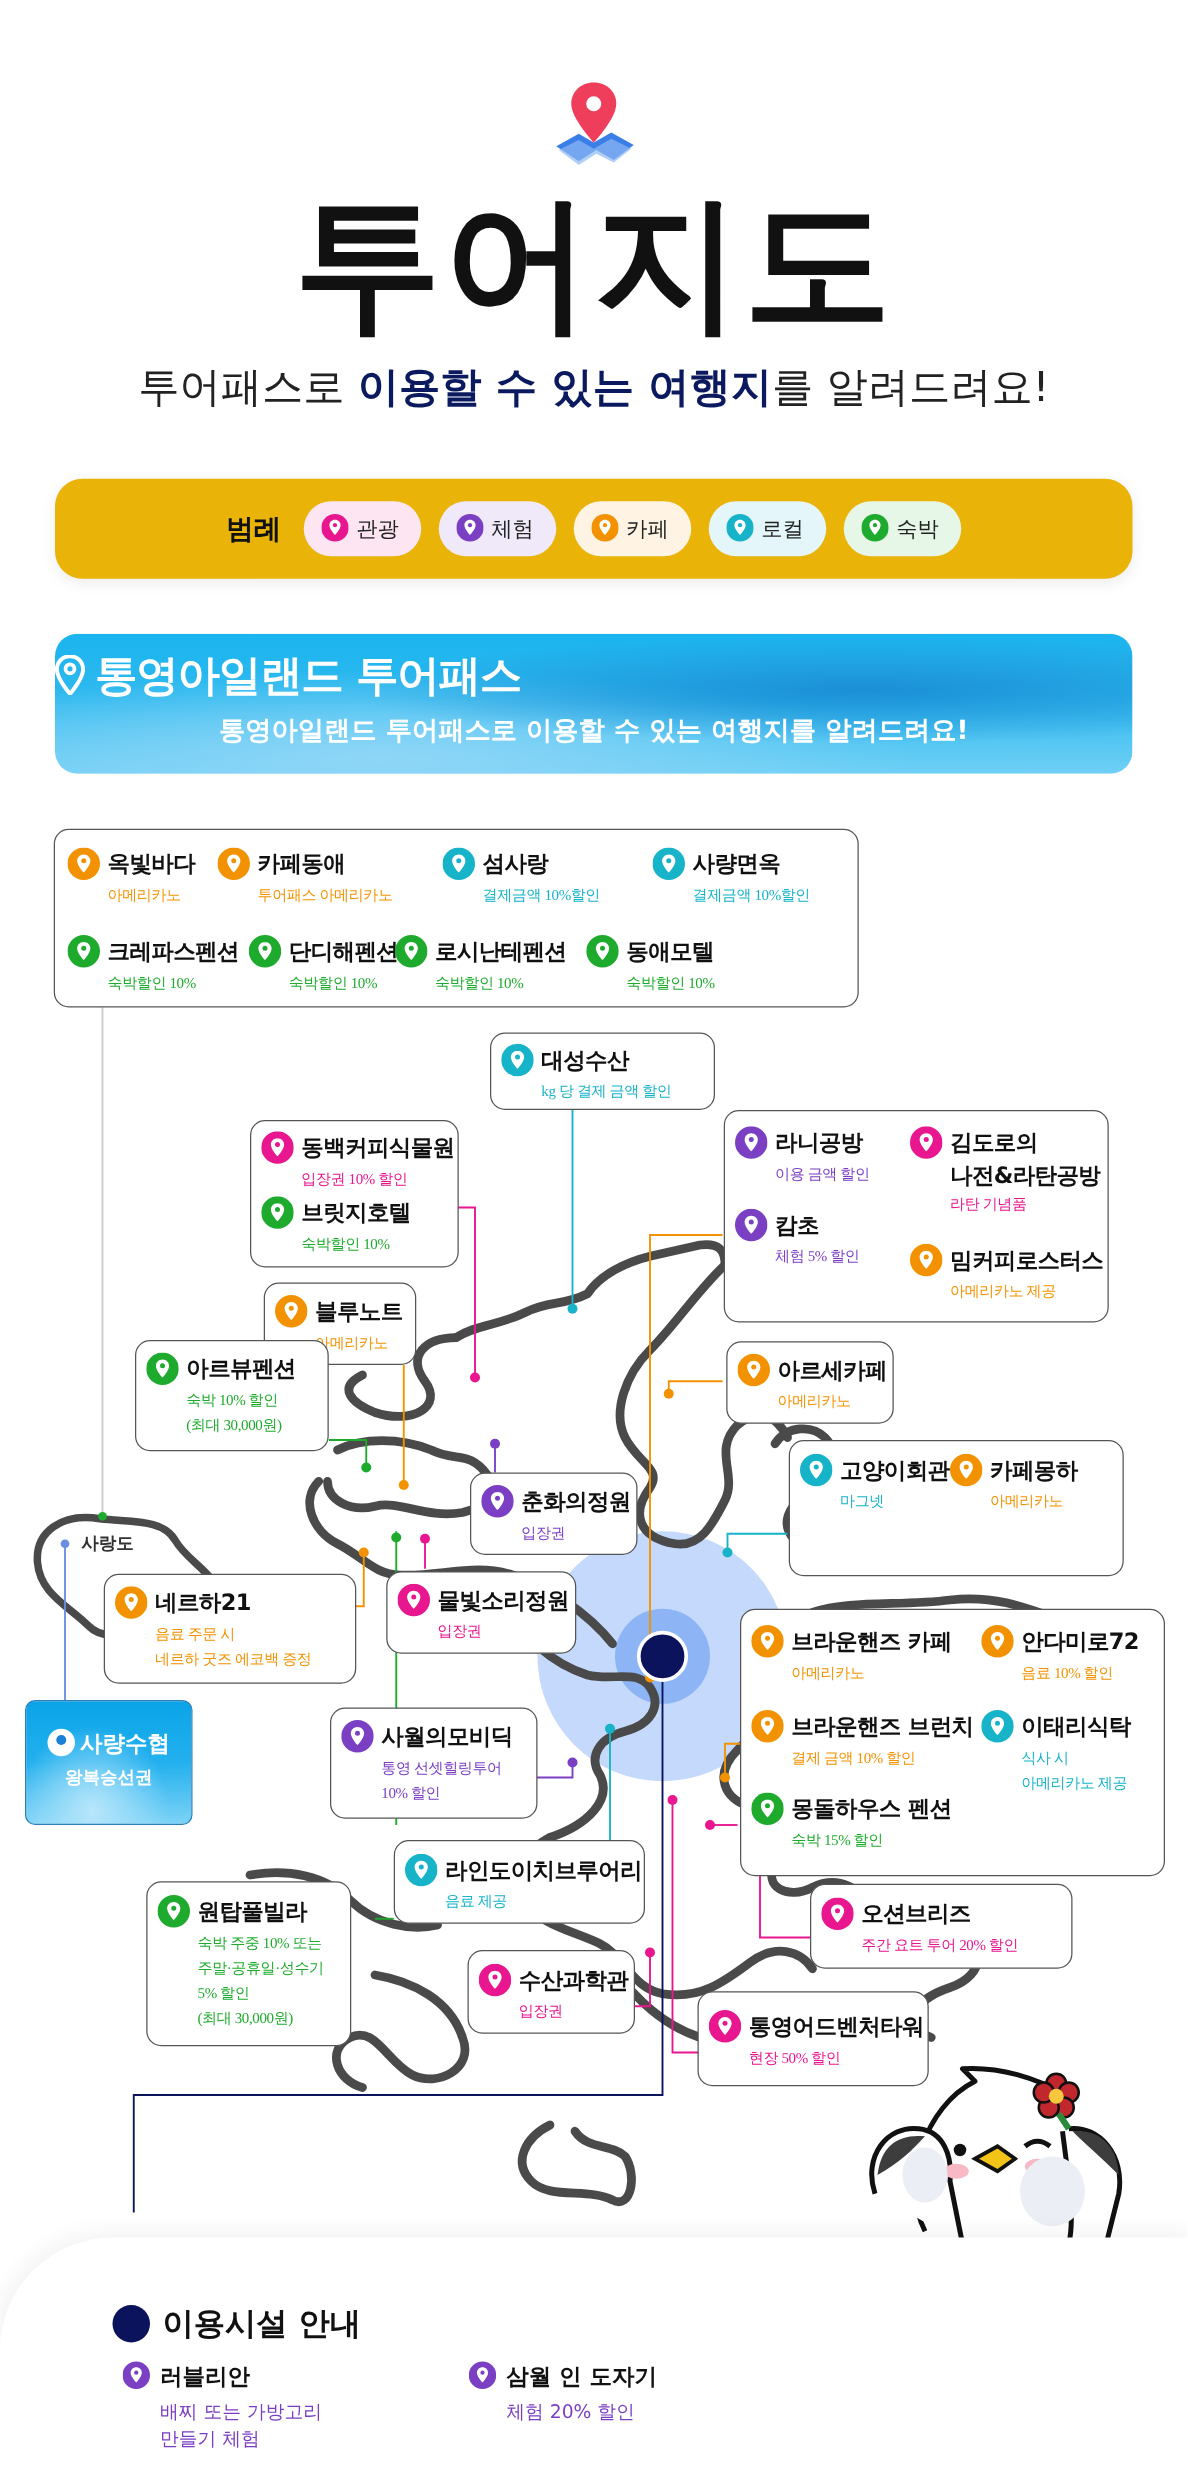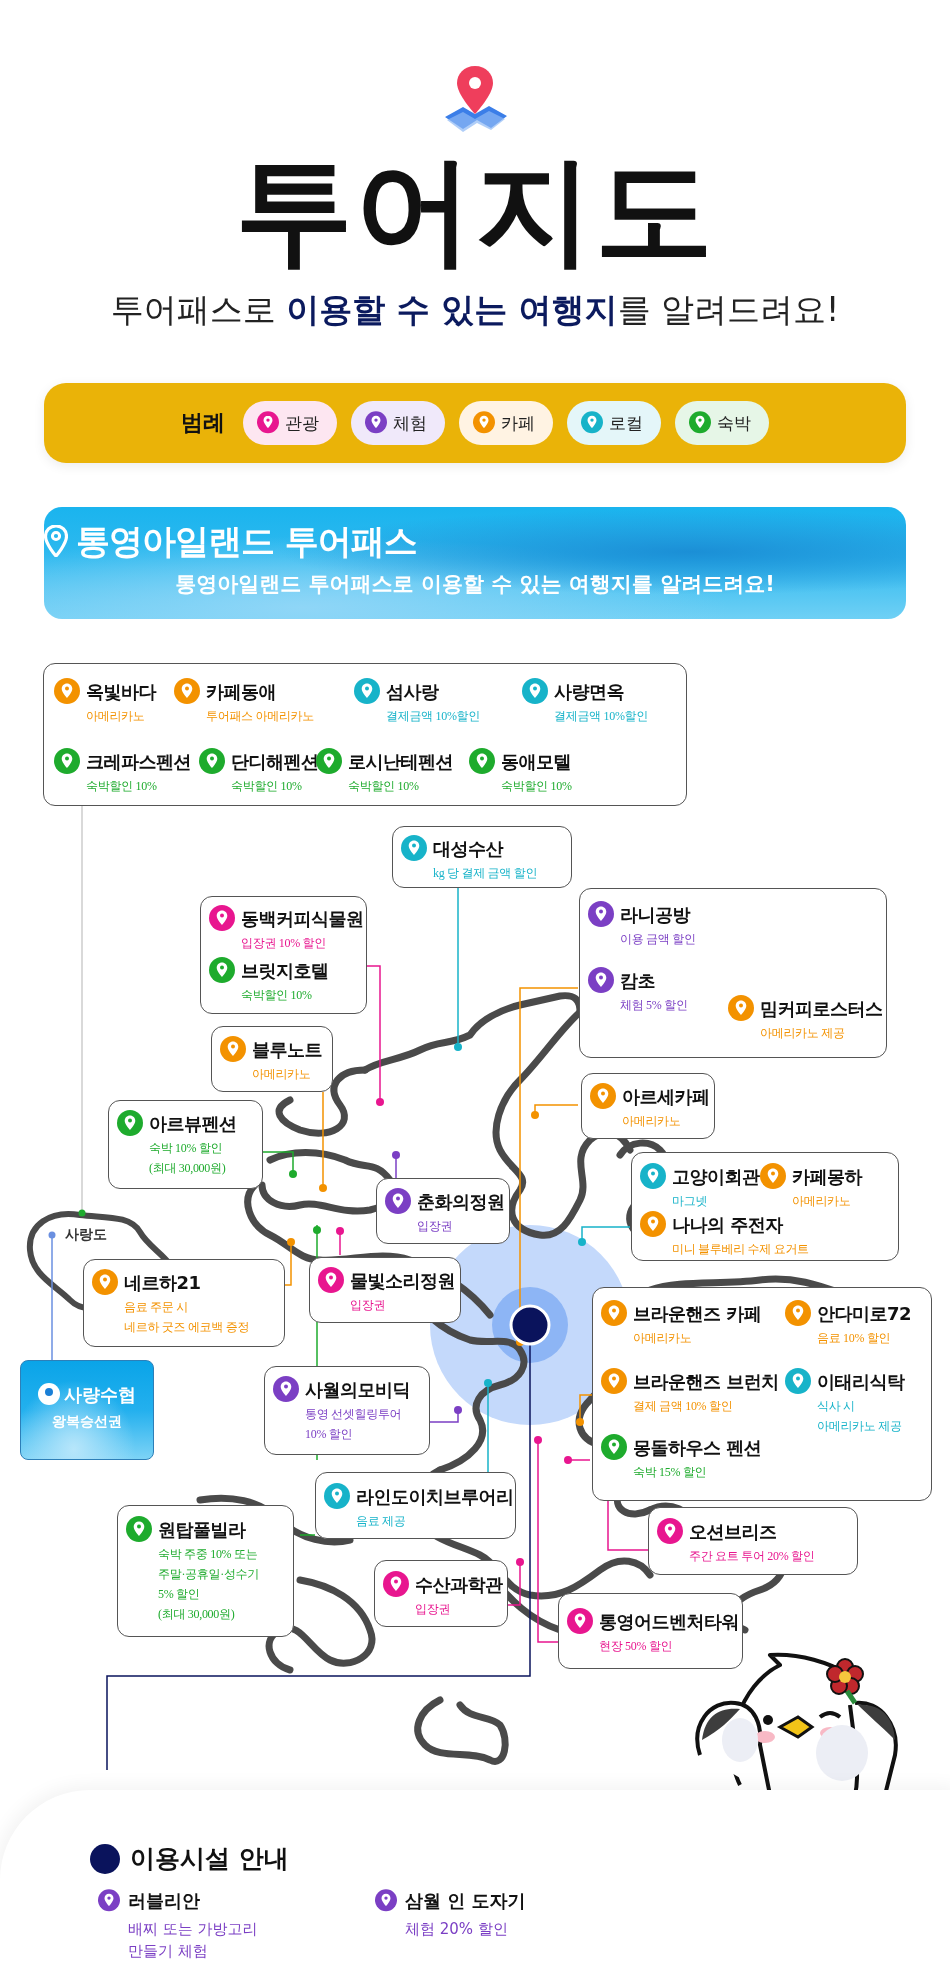"김도로의" div.item { html: none -> <div> <div> <svg> <use></use> </svg> <span>김도로의</span> </div> <div> <span>나전&amp;라탄공방</span> </div> <div>라탄 기념품</div> </div> }
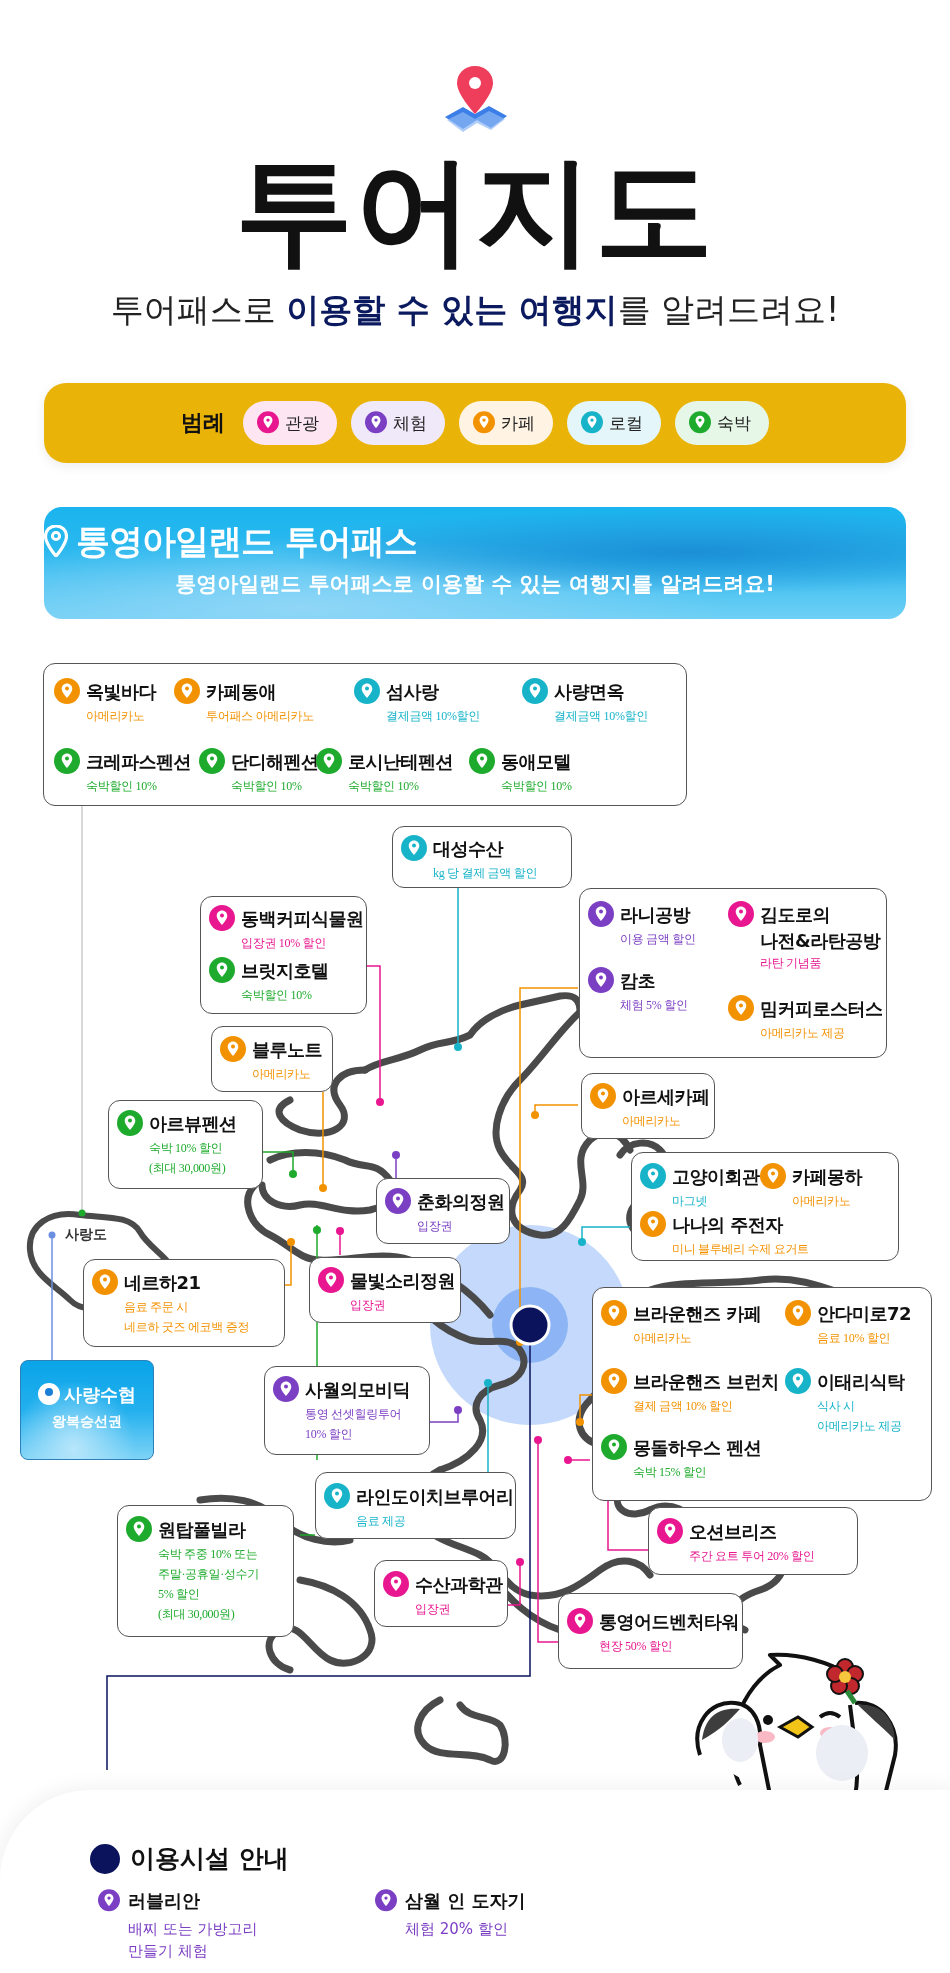"아르뷰펜션" div.card { top: 1100px -> 1072px }
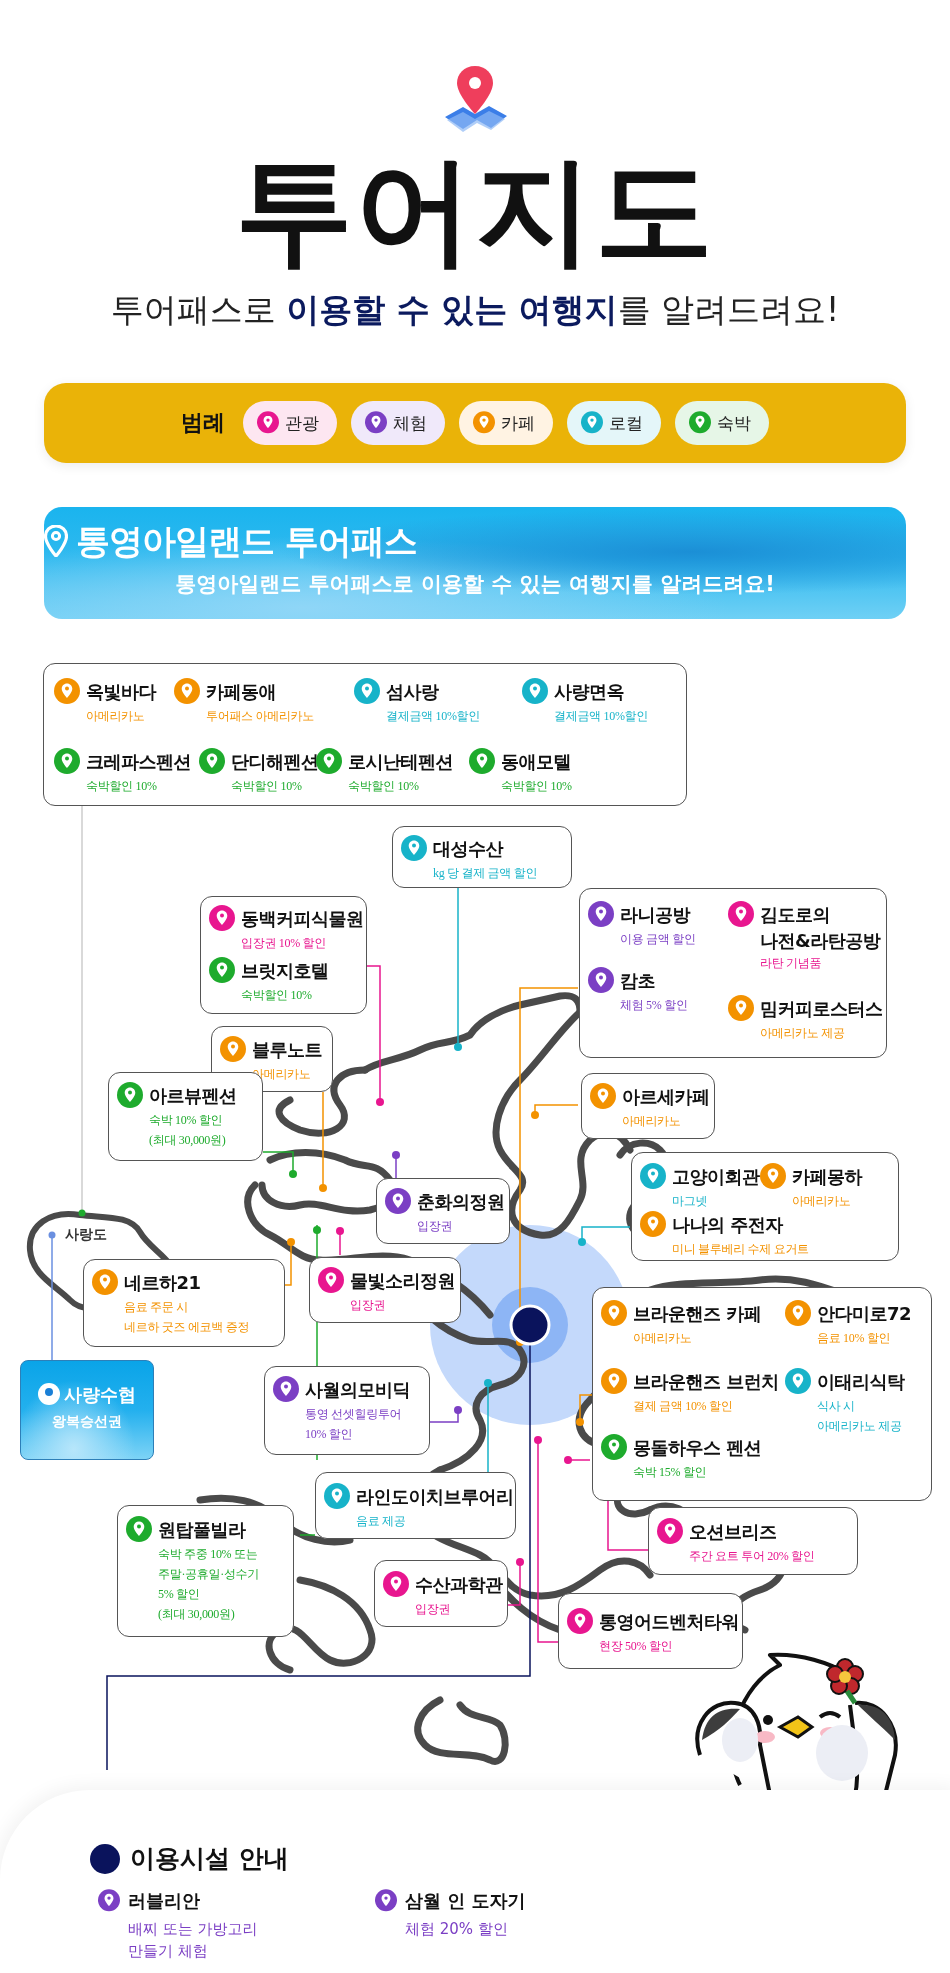"나나의 주전자" div.item { html: <div> <div> <svg> <use></use> </svg> <span>나나의 주전자</span> </div> <div>미니 블루베리 수제 요거트</div> </div> -> none }
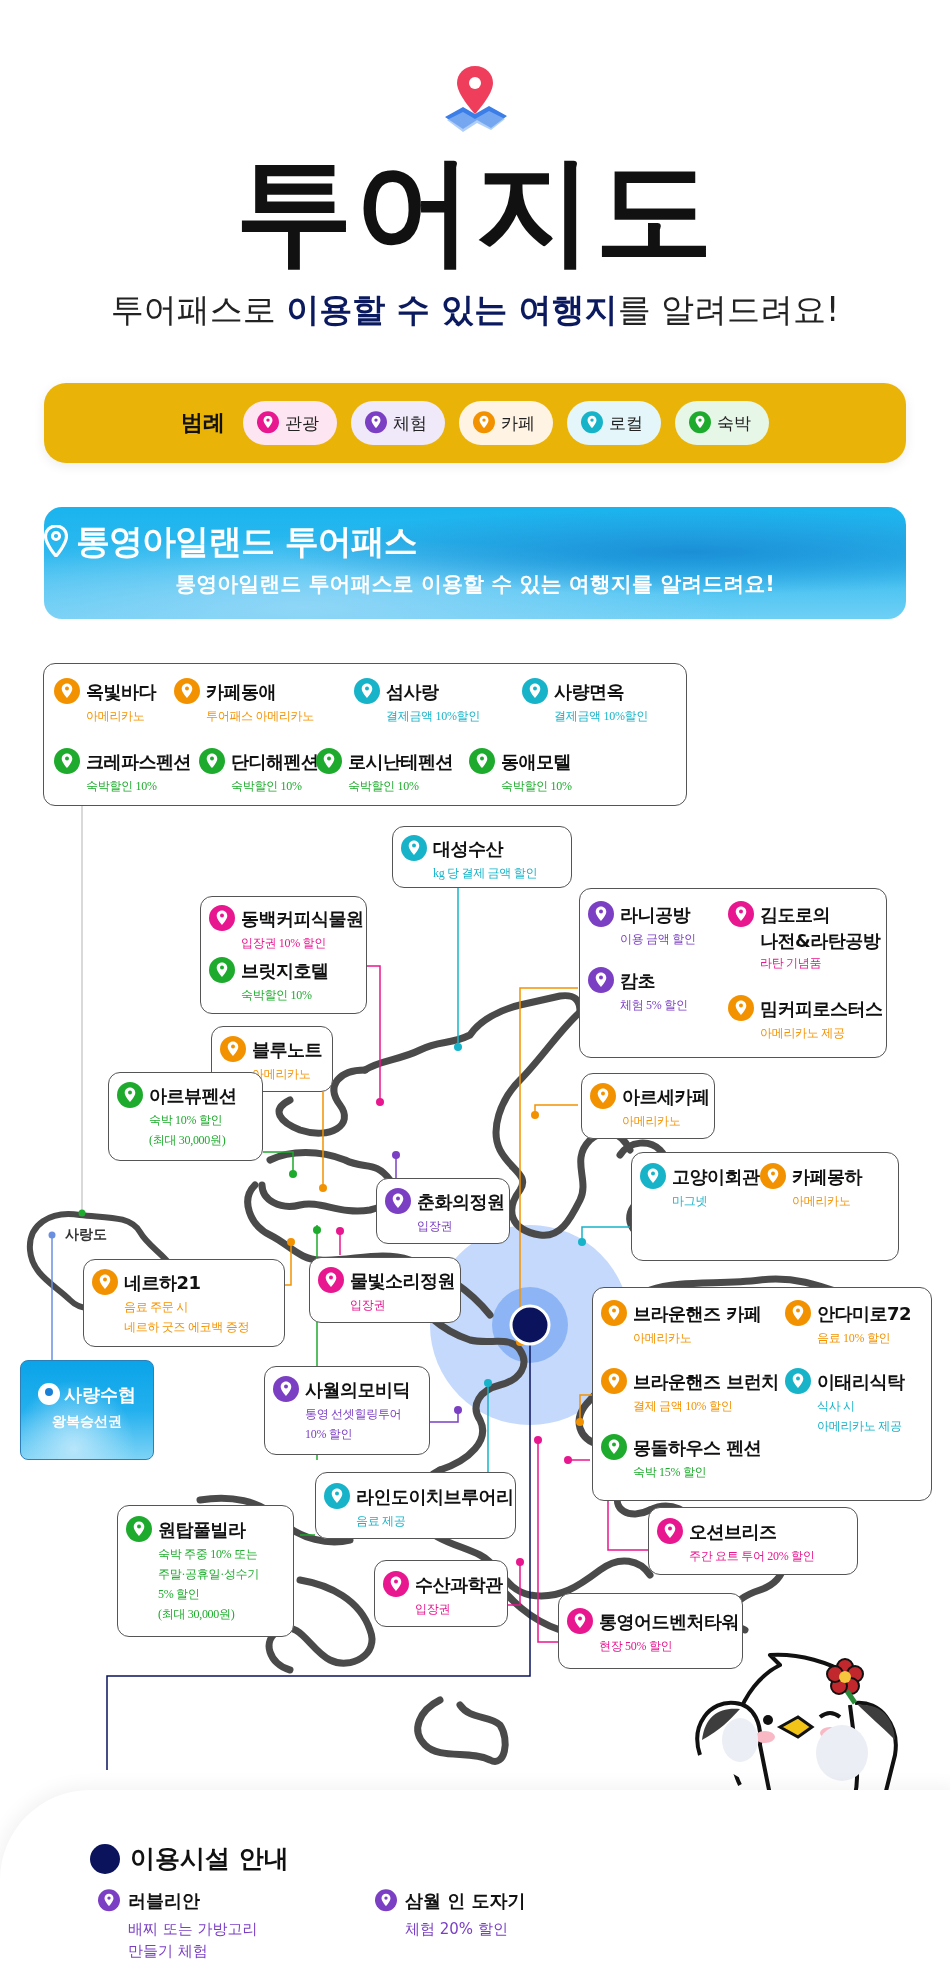"원탑풀빌라" div.card { width: 177px -> 164px }
